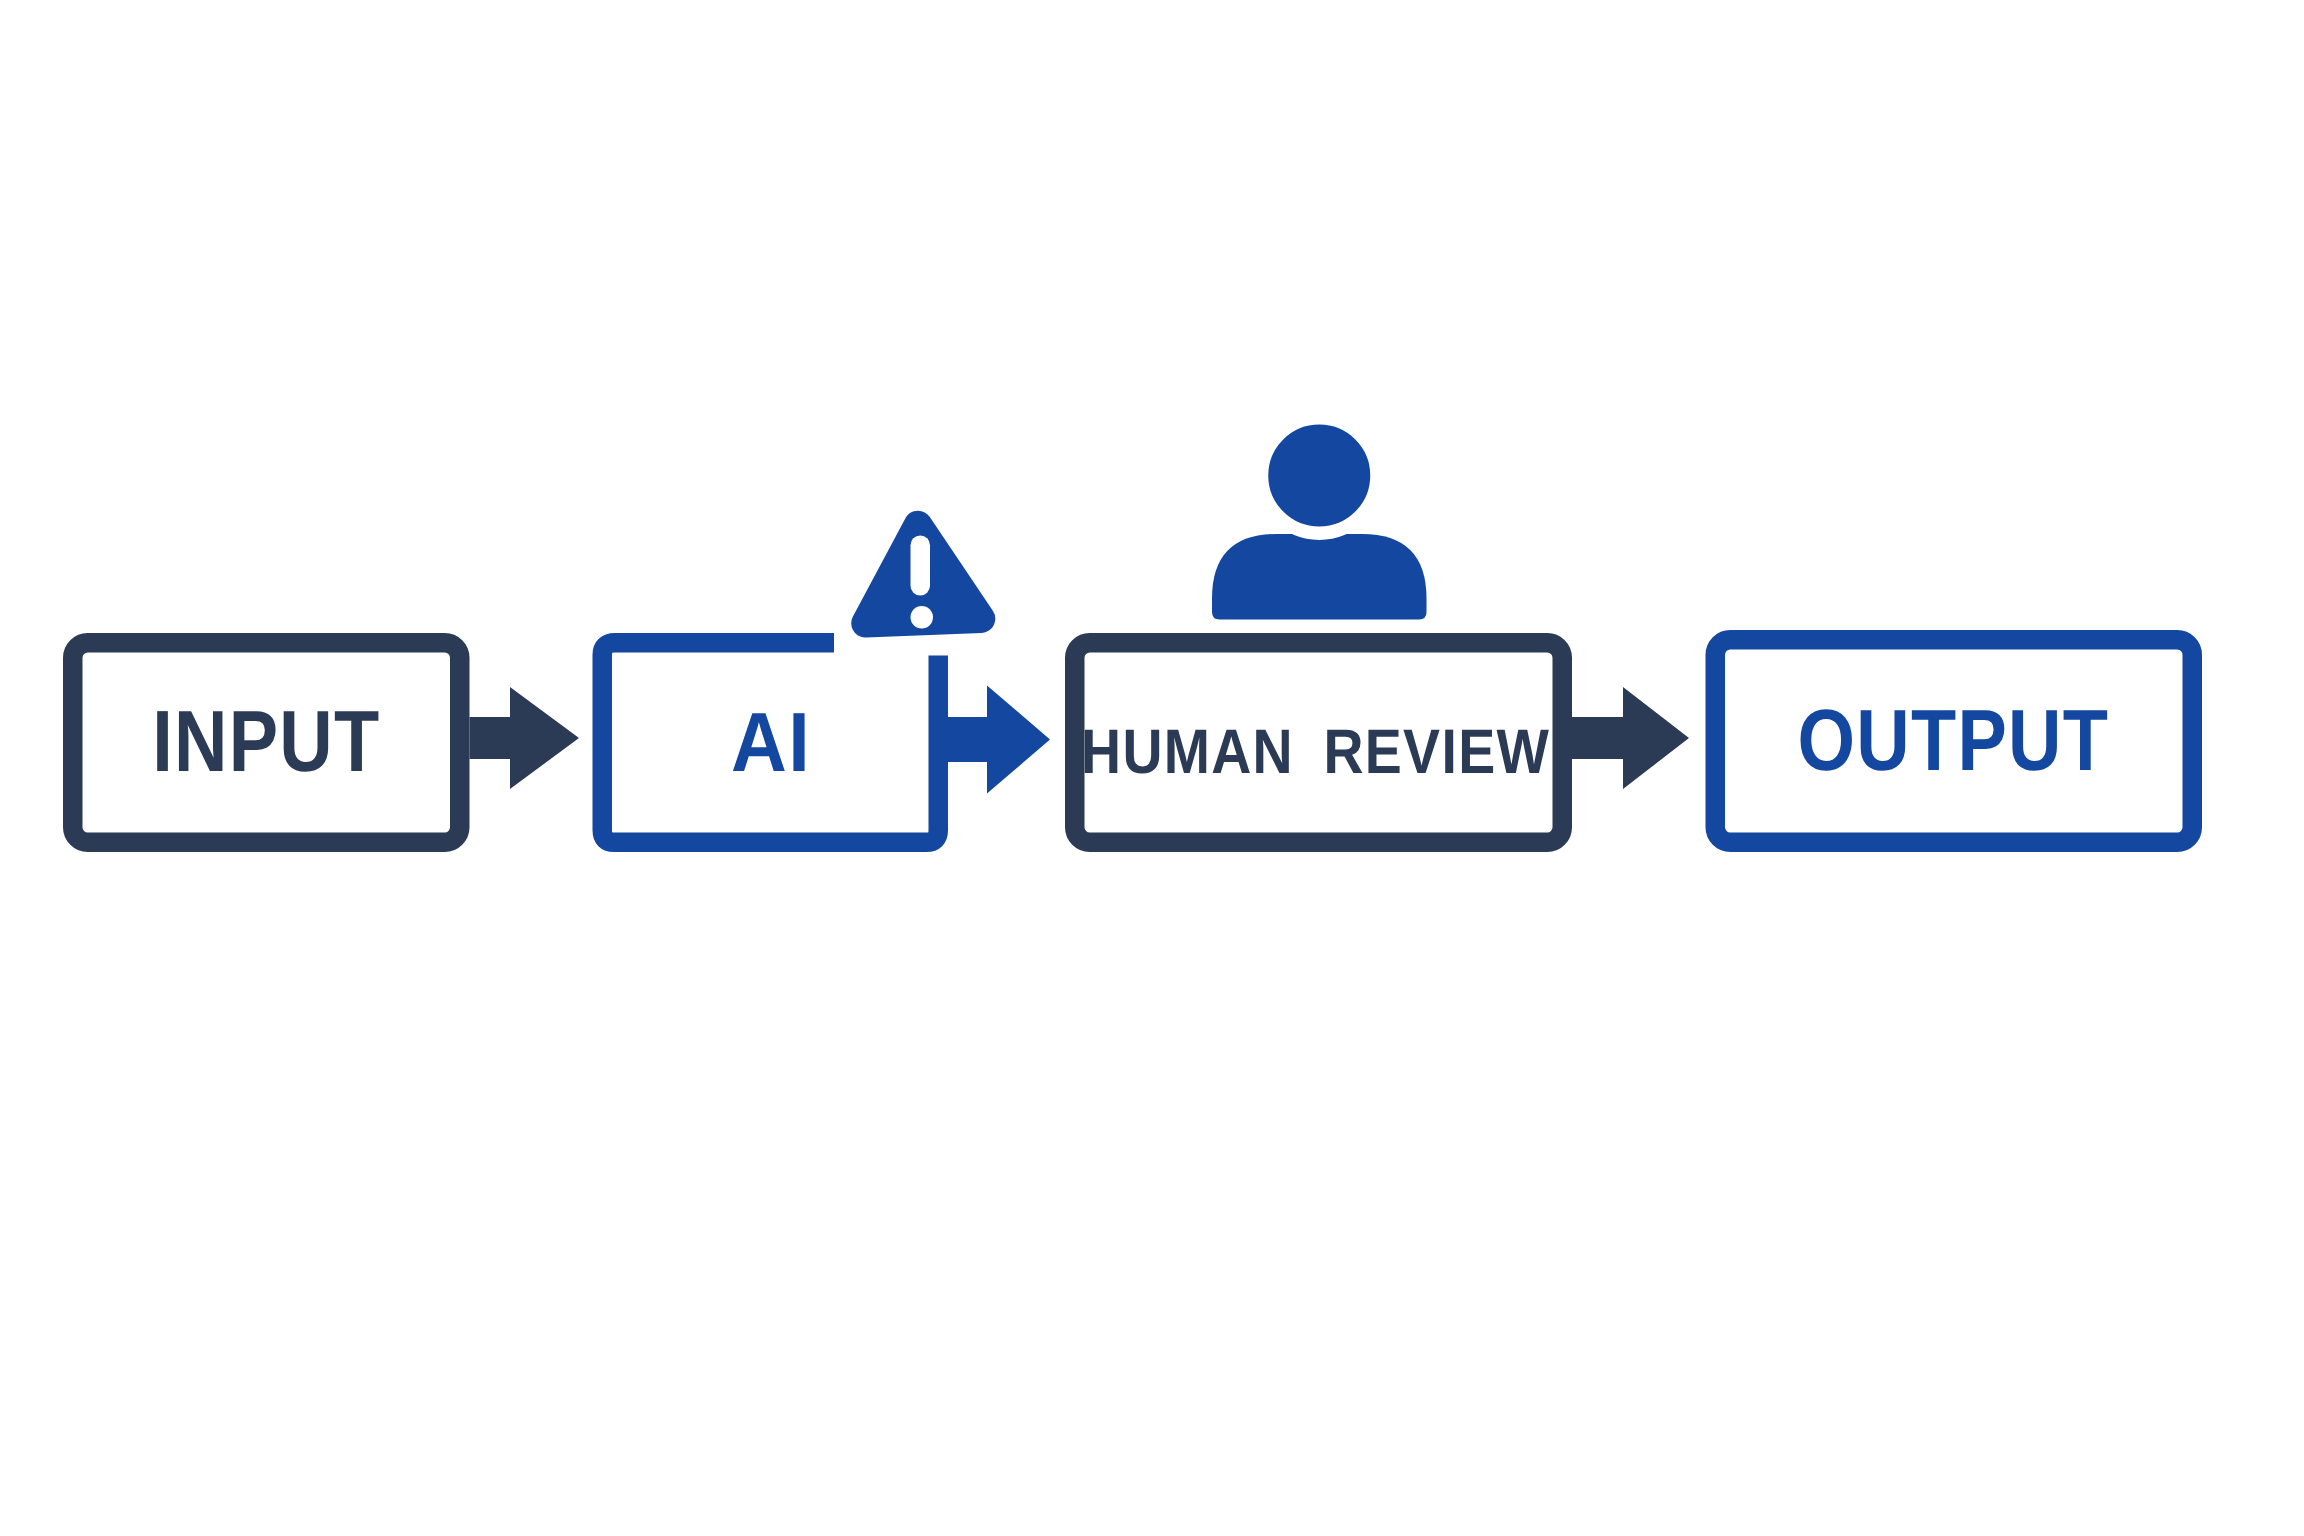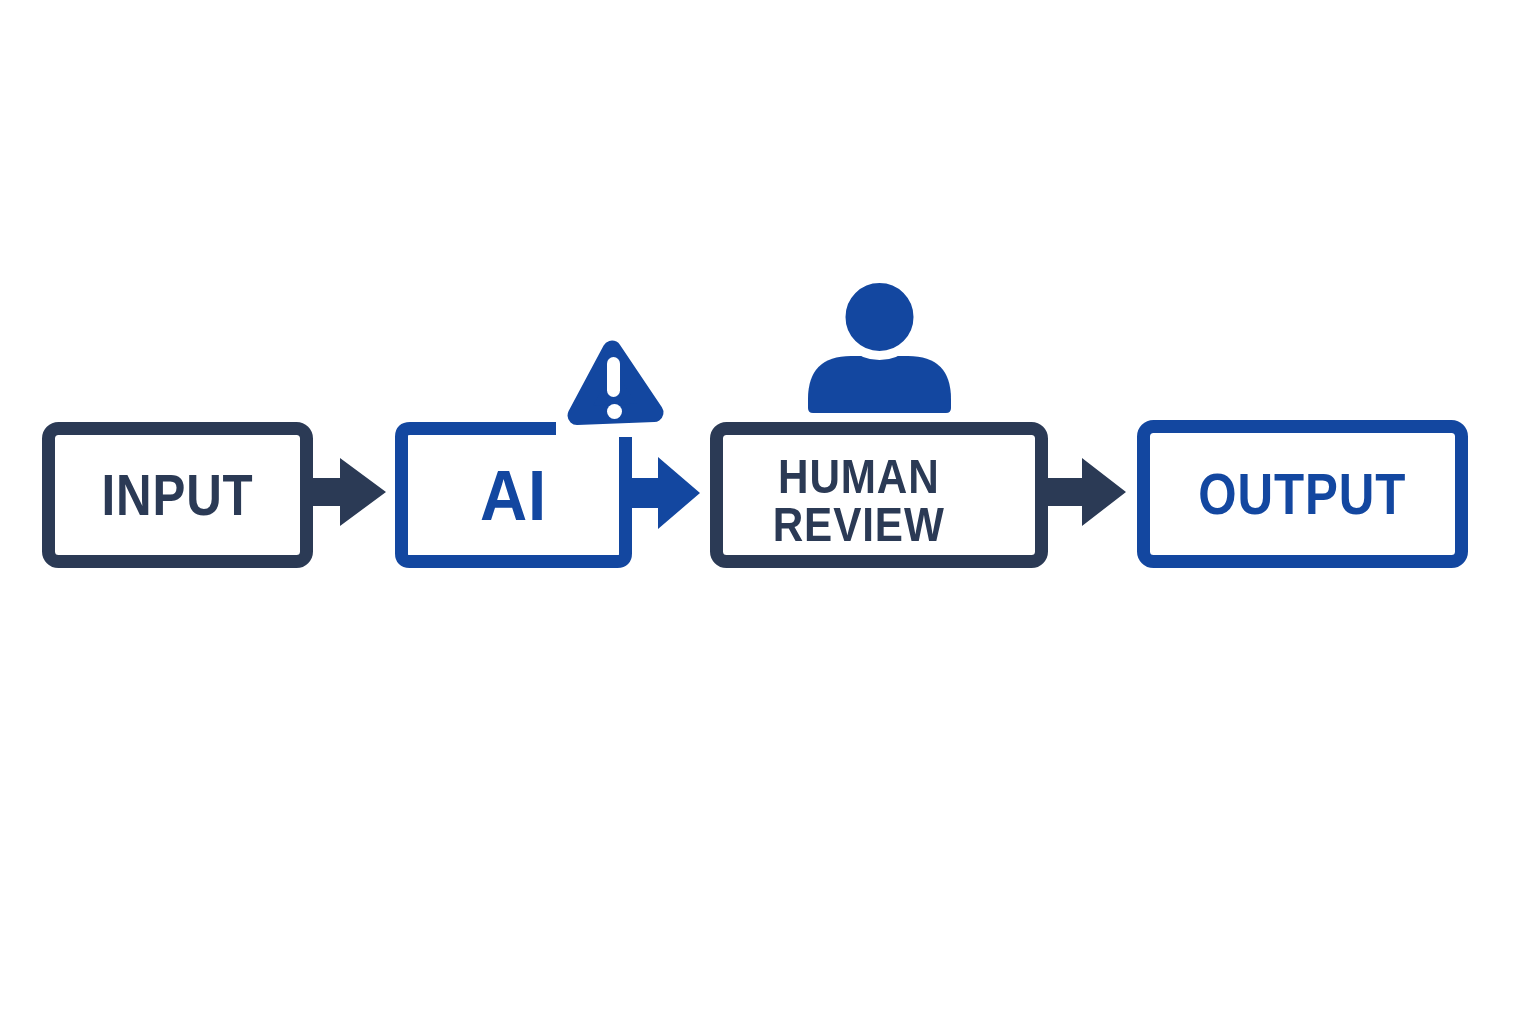"AI" .ai-label { font-size: 71px -> 56px }
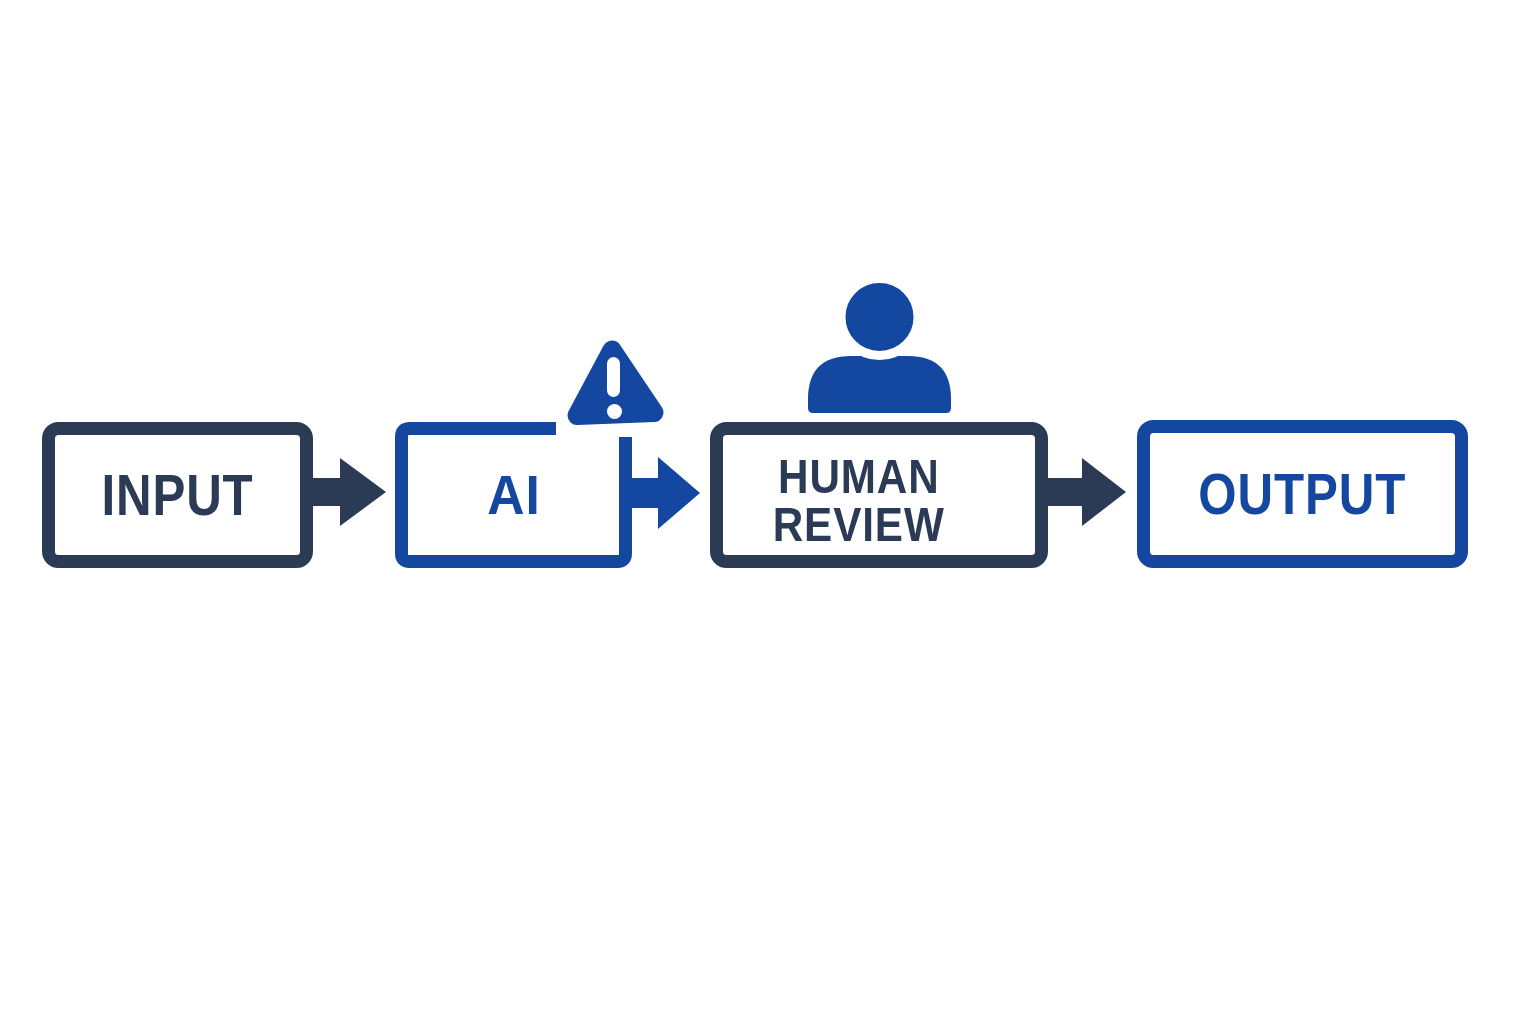"HUMAN" .human-label { flex-direction: column -> none; font-size: 48px -> 42px; left: 690px -> 708px }
